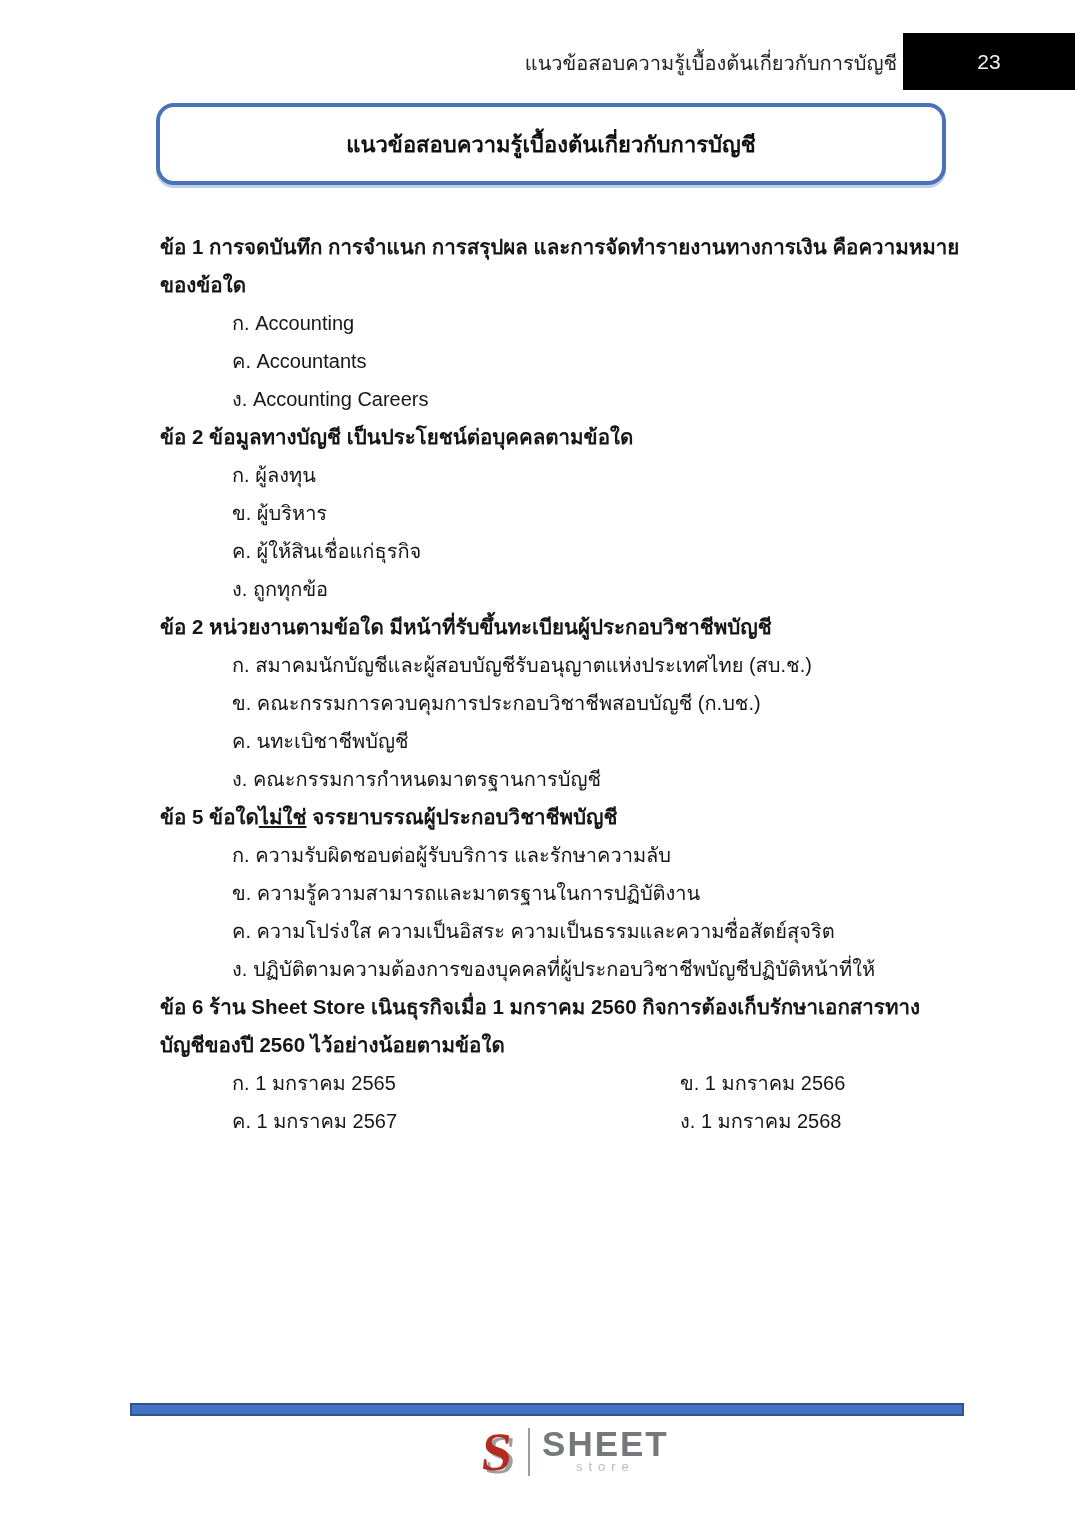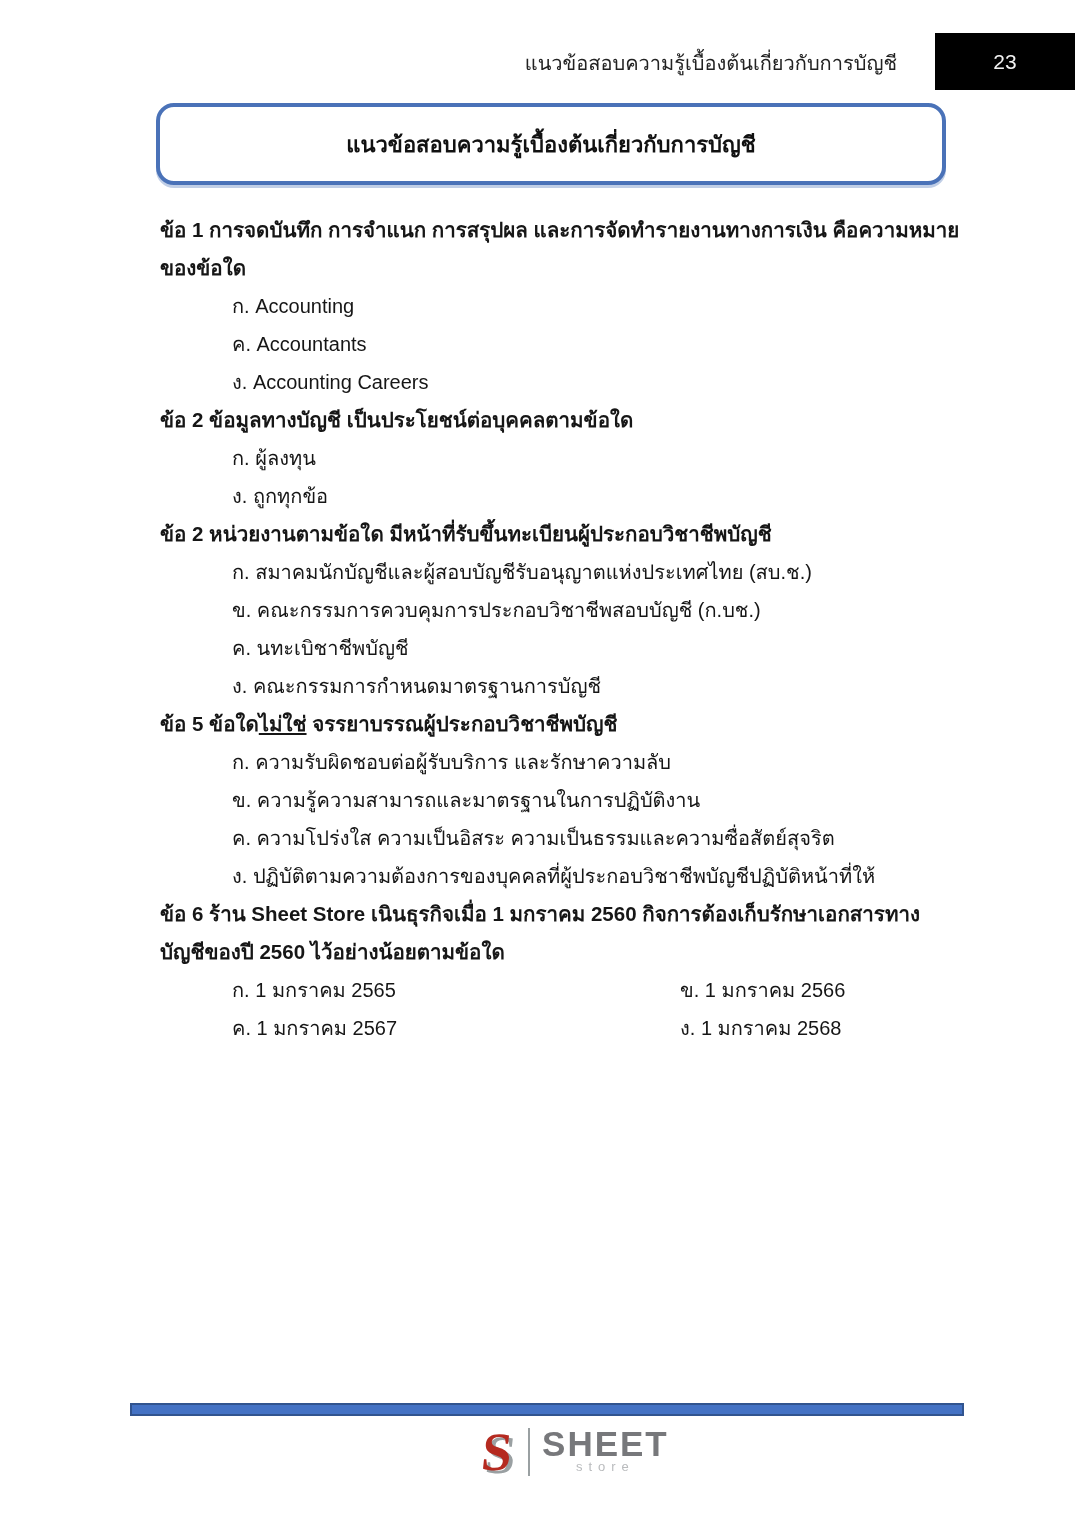"23" .page-num-box { width: 140px -> 172px }
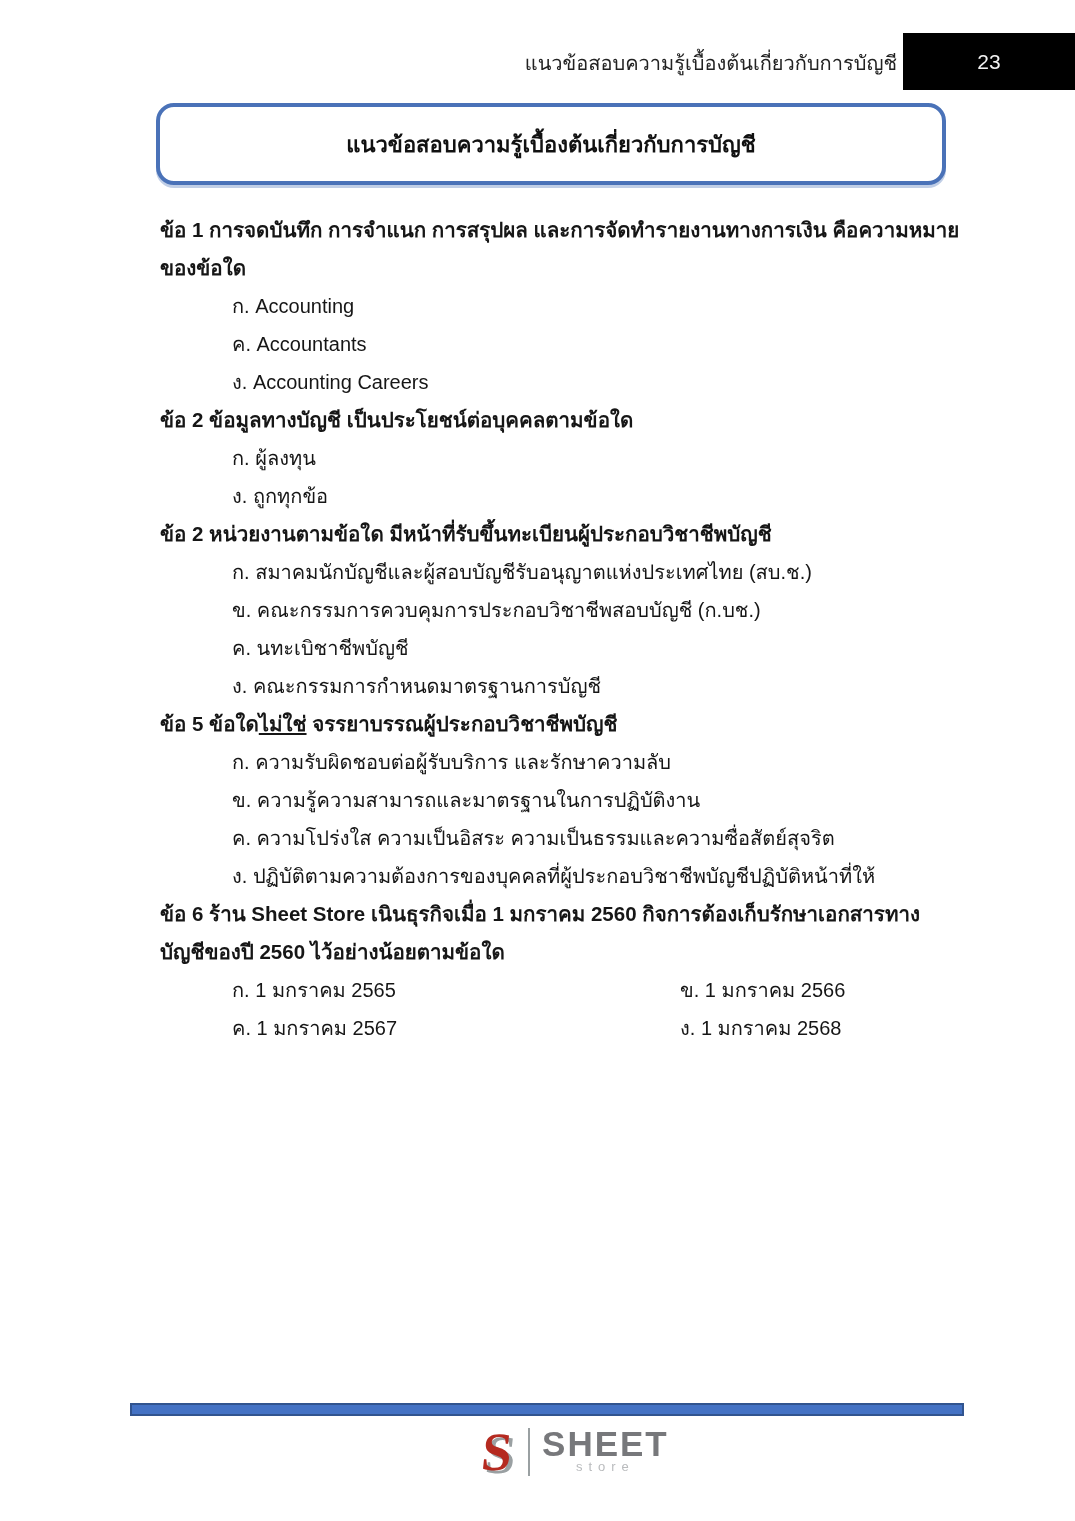"ข้อ 1 การจดบันทึก การจำแนก การสรุปผล" .content { top: 211px -> 228px }
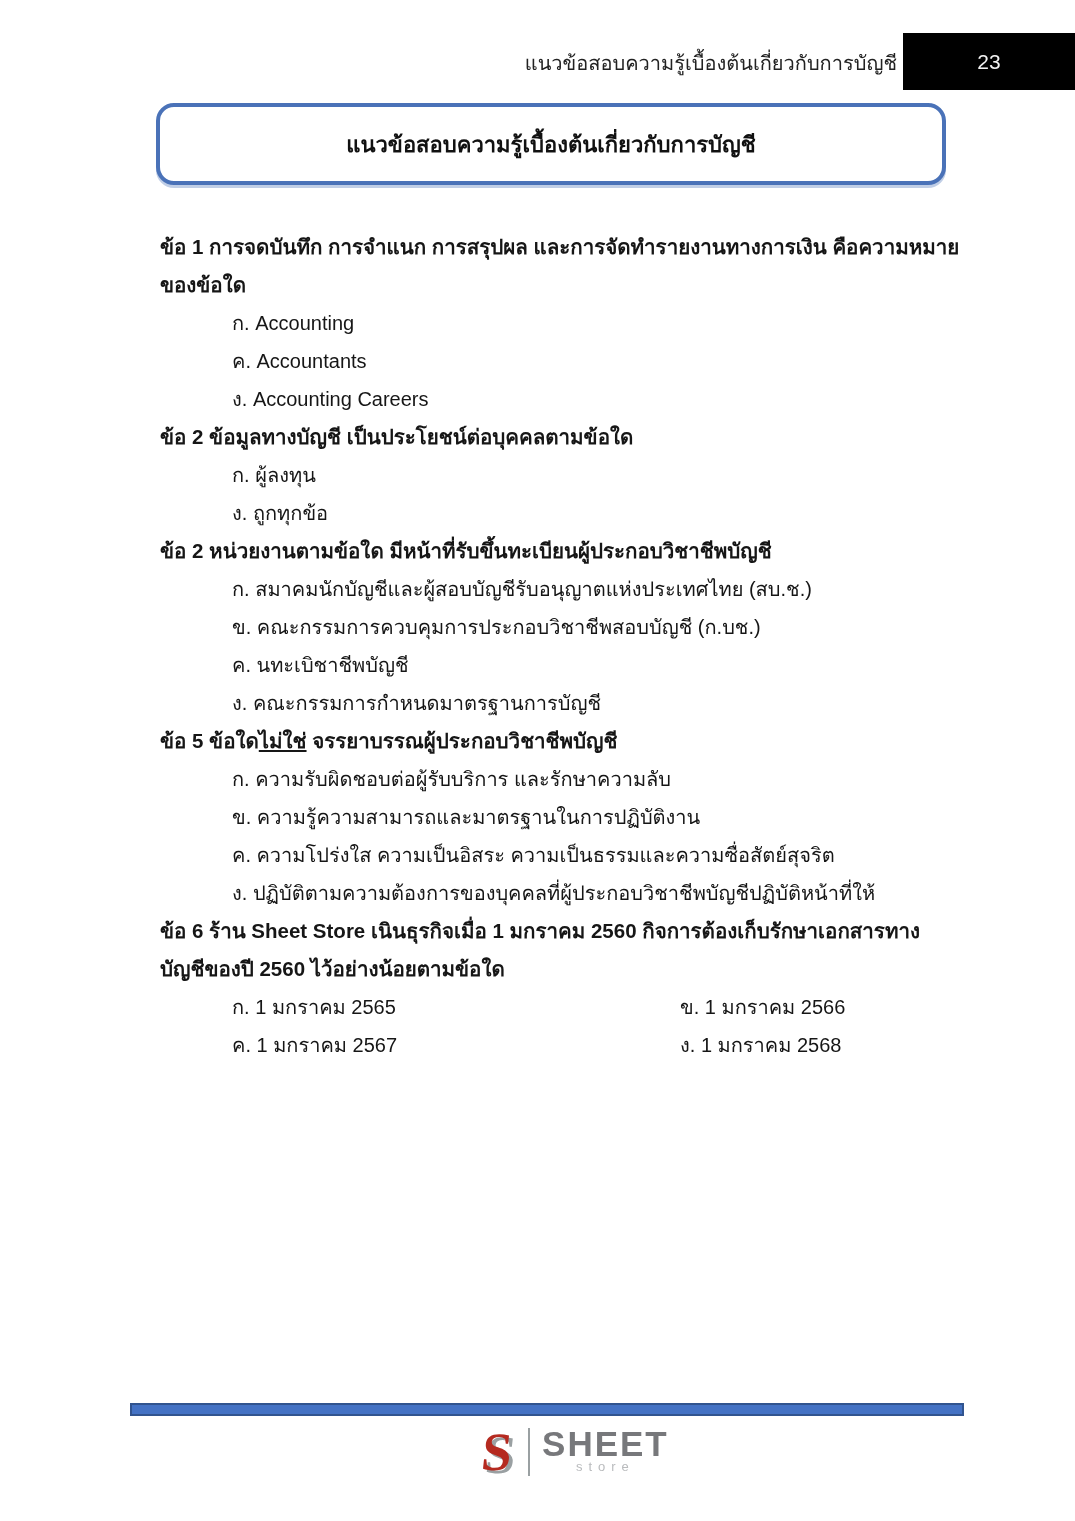"ข. ผู้บริหาร" div.q-option { html: none -> <div>ข. ผู้บริหาร</div> }
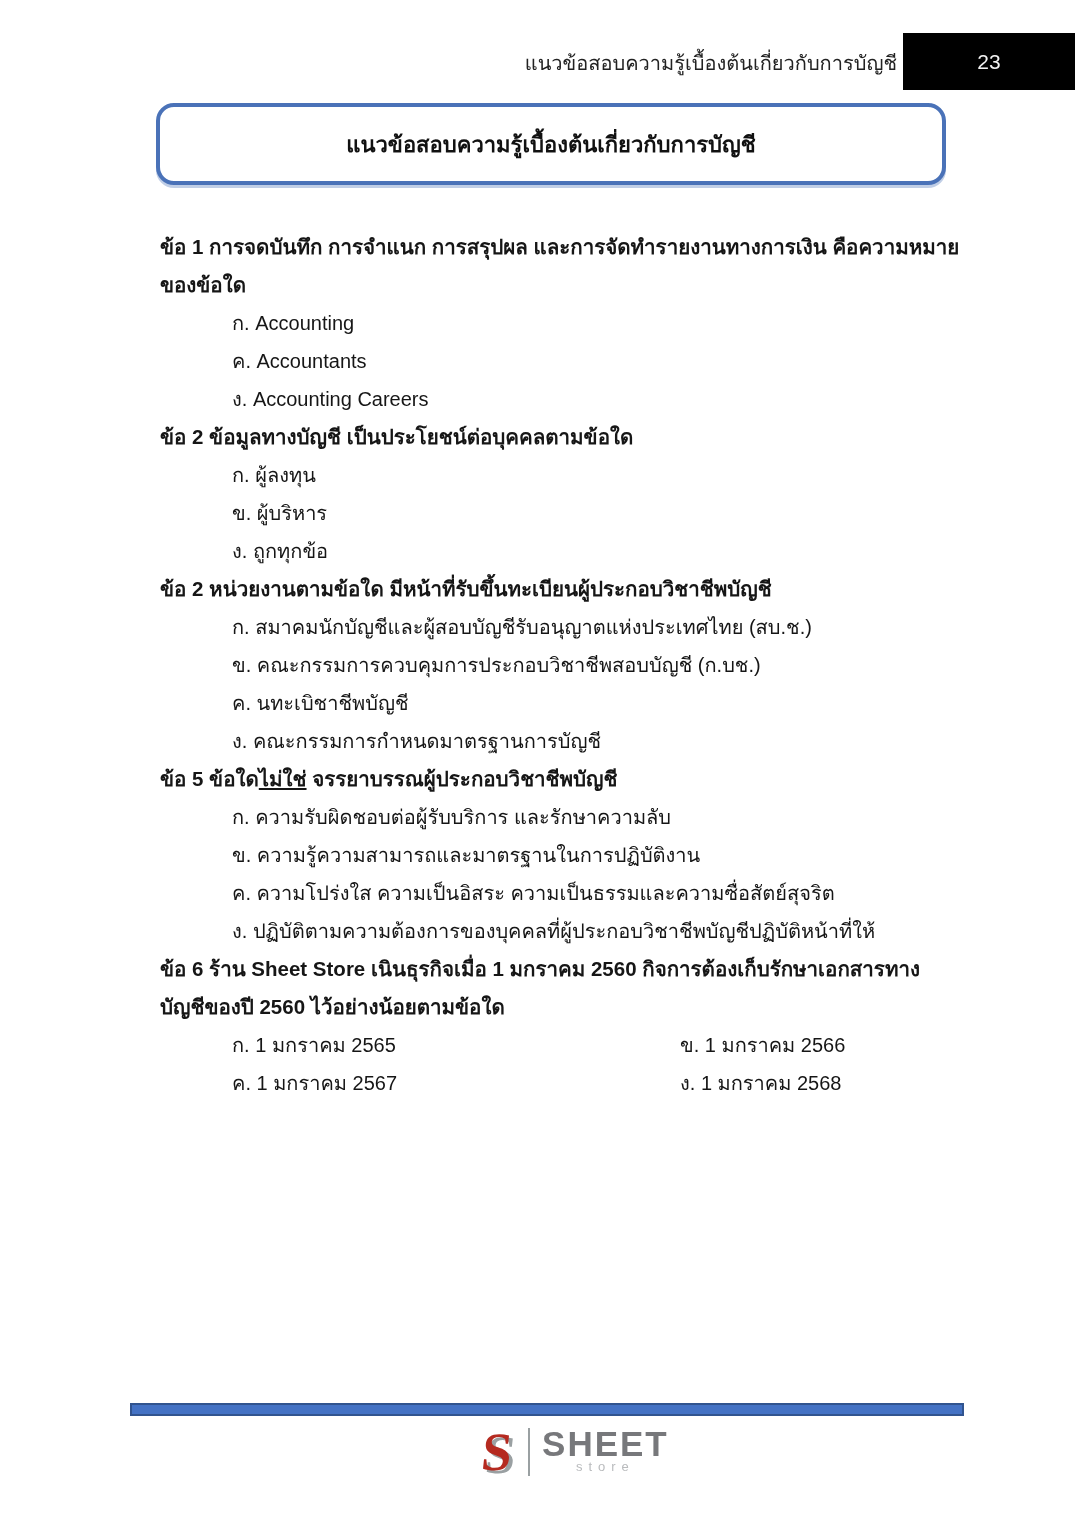"ค. ผู้ให้สินเชื่อแก่ธุรกิจ" div.q-option { html: none -> <div>ค. ผู้ให้สินเชื่อแก่ธุรกิจ</div> }
